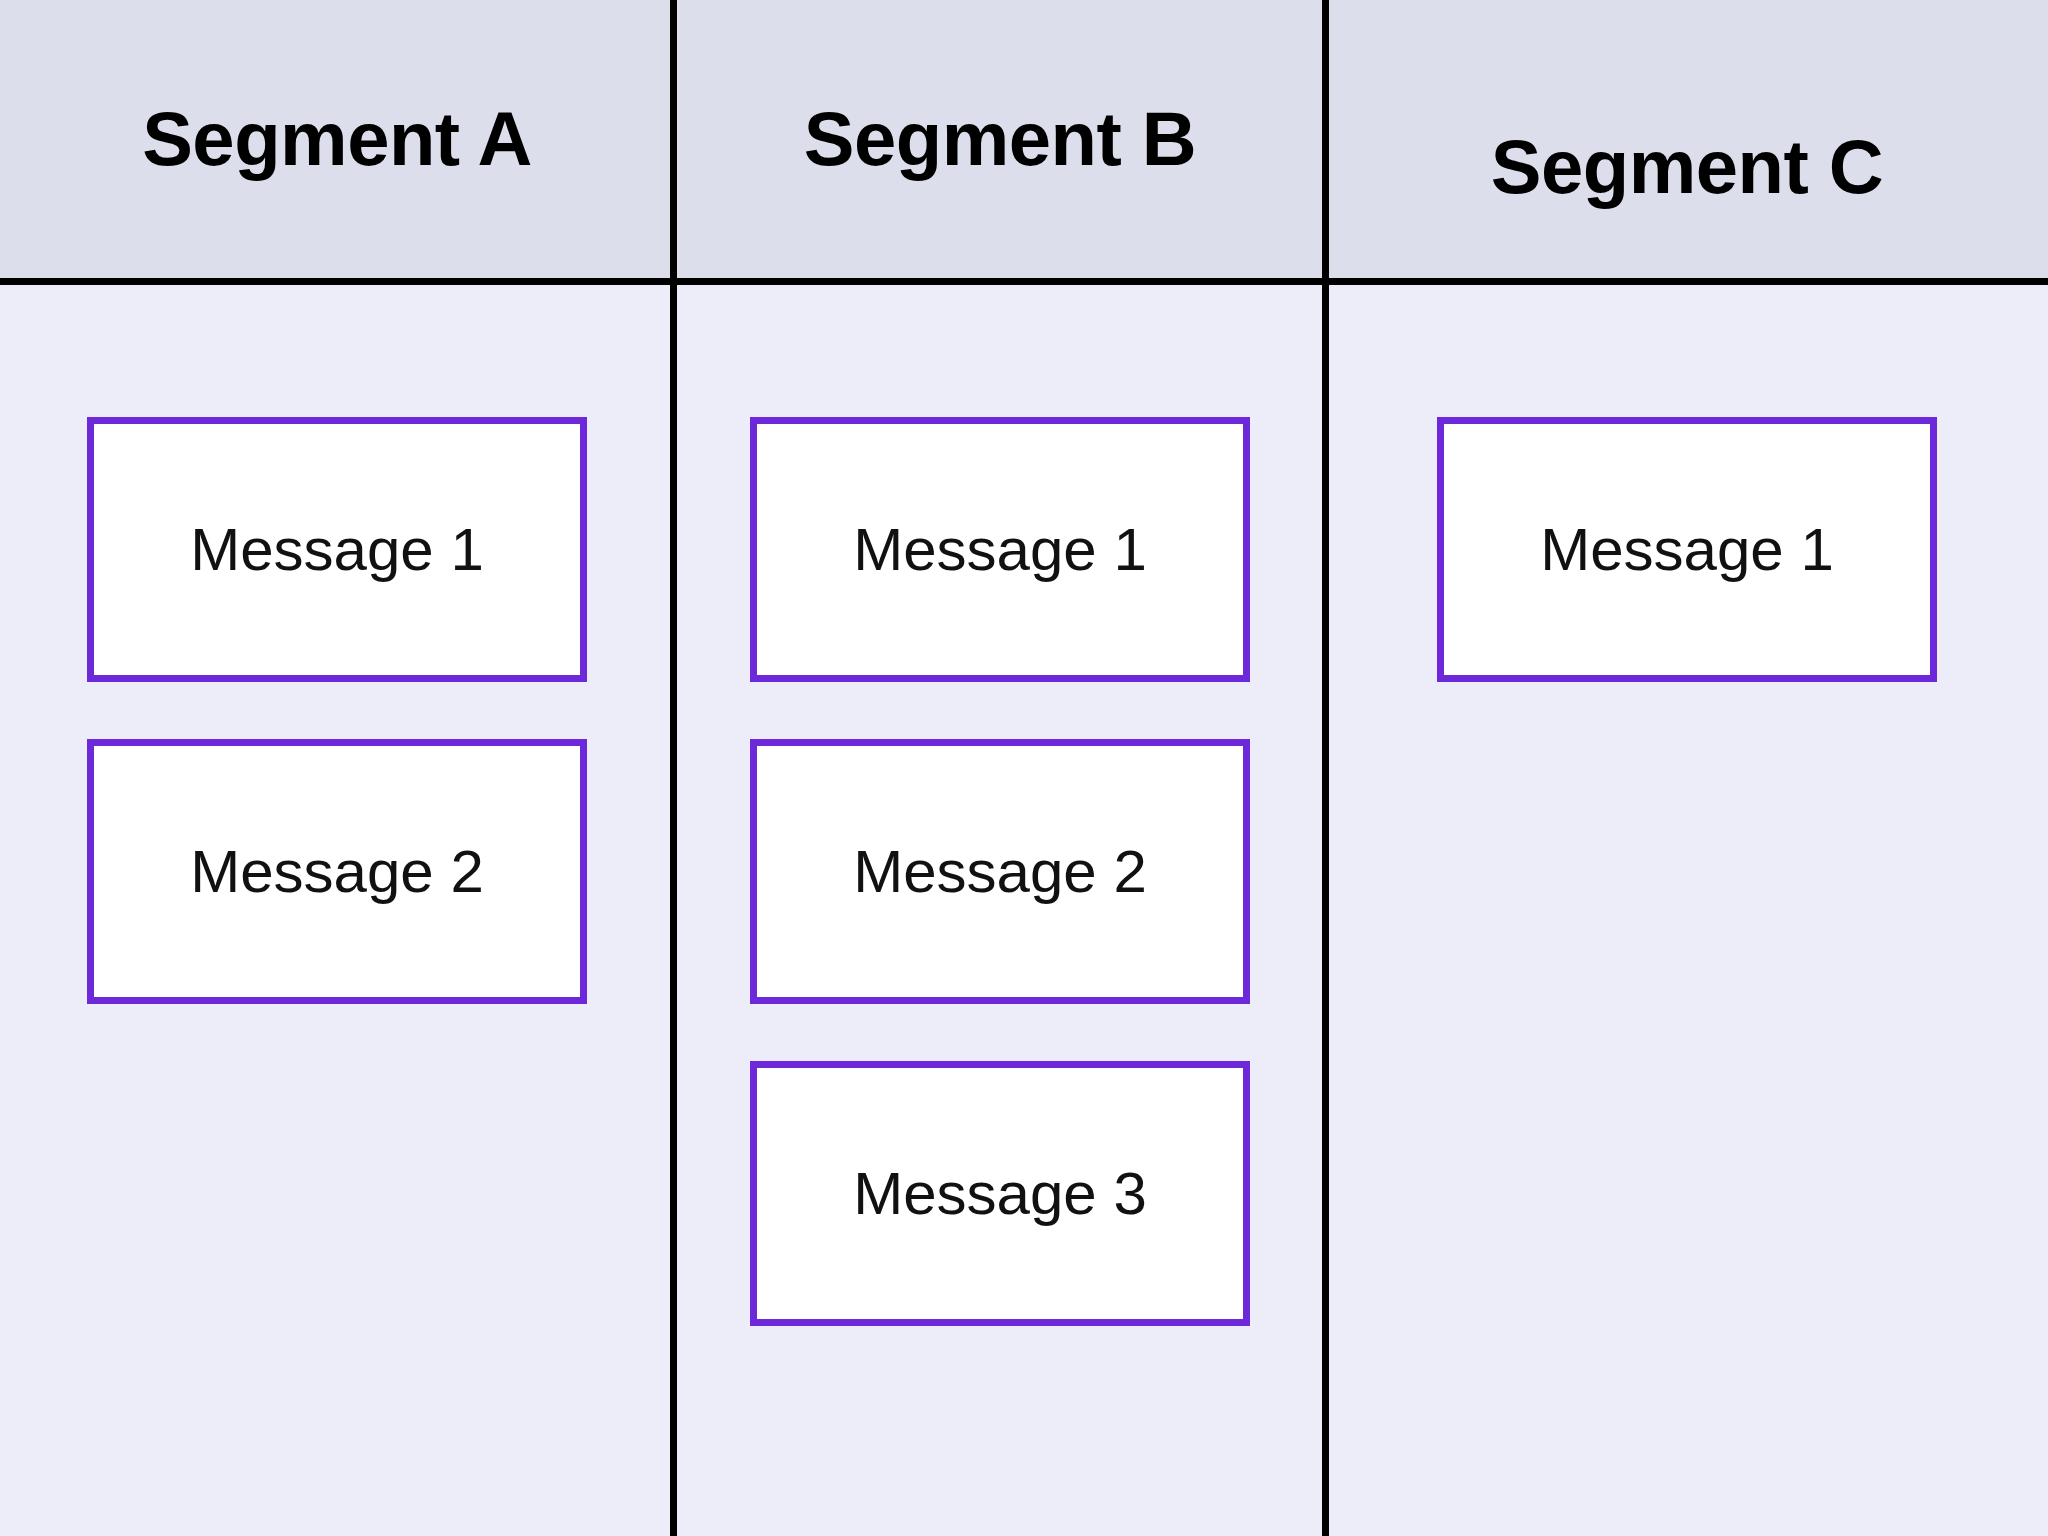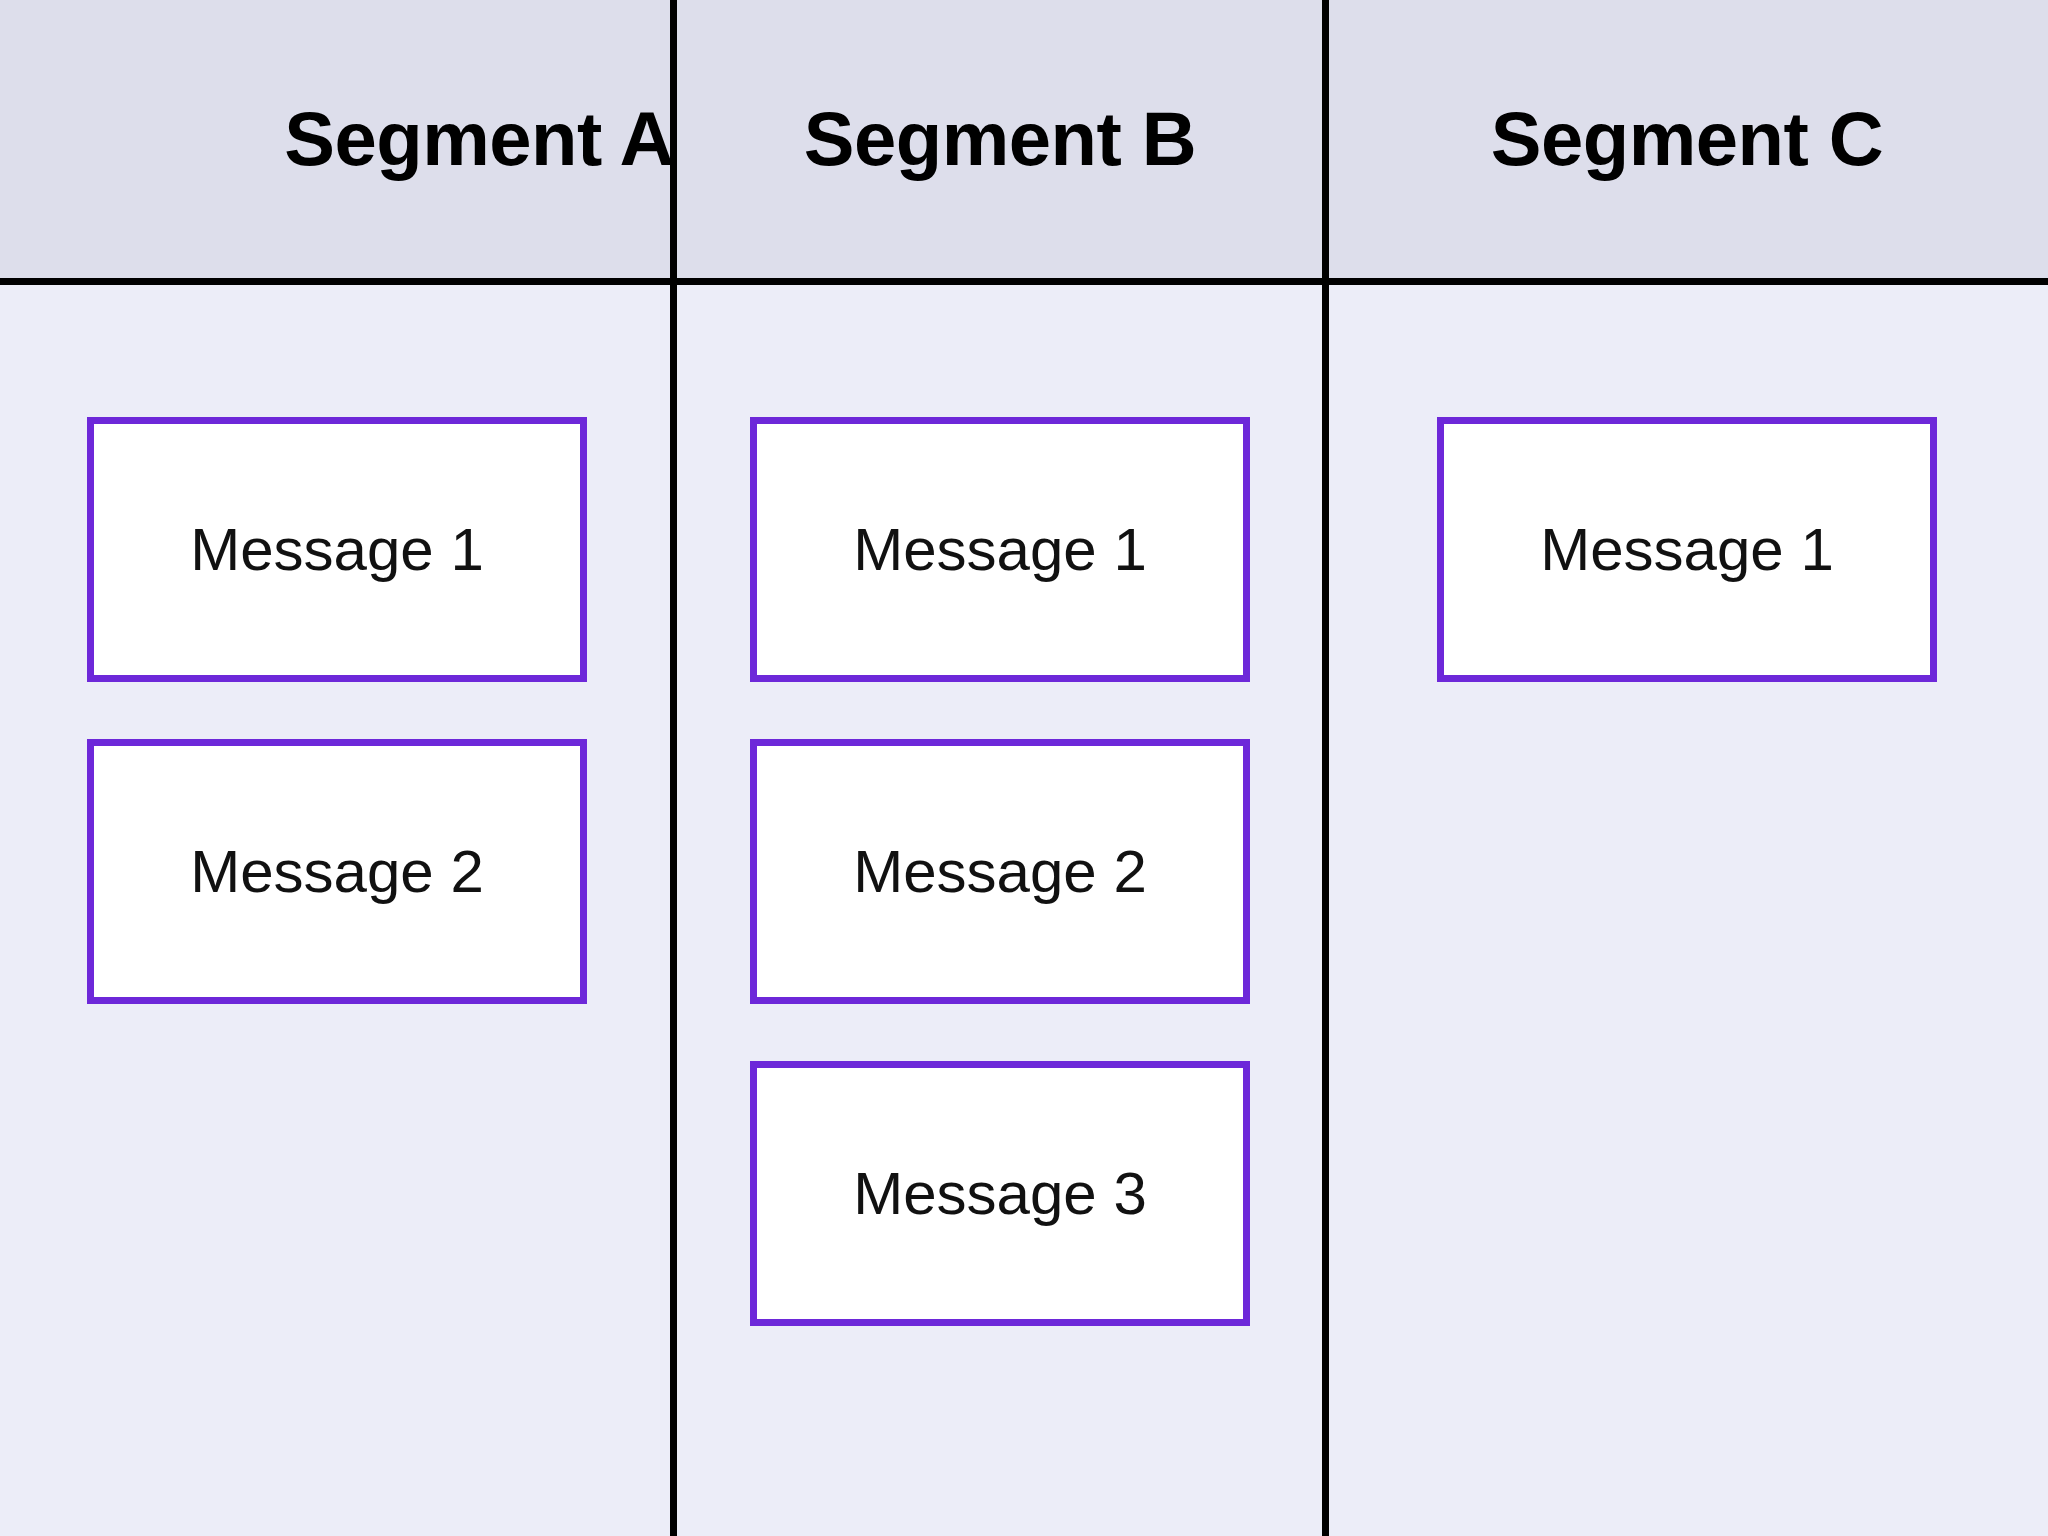"Segment A" .header-cell.col-a { justify-content: flex-end -> none }
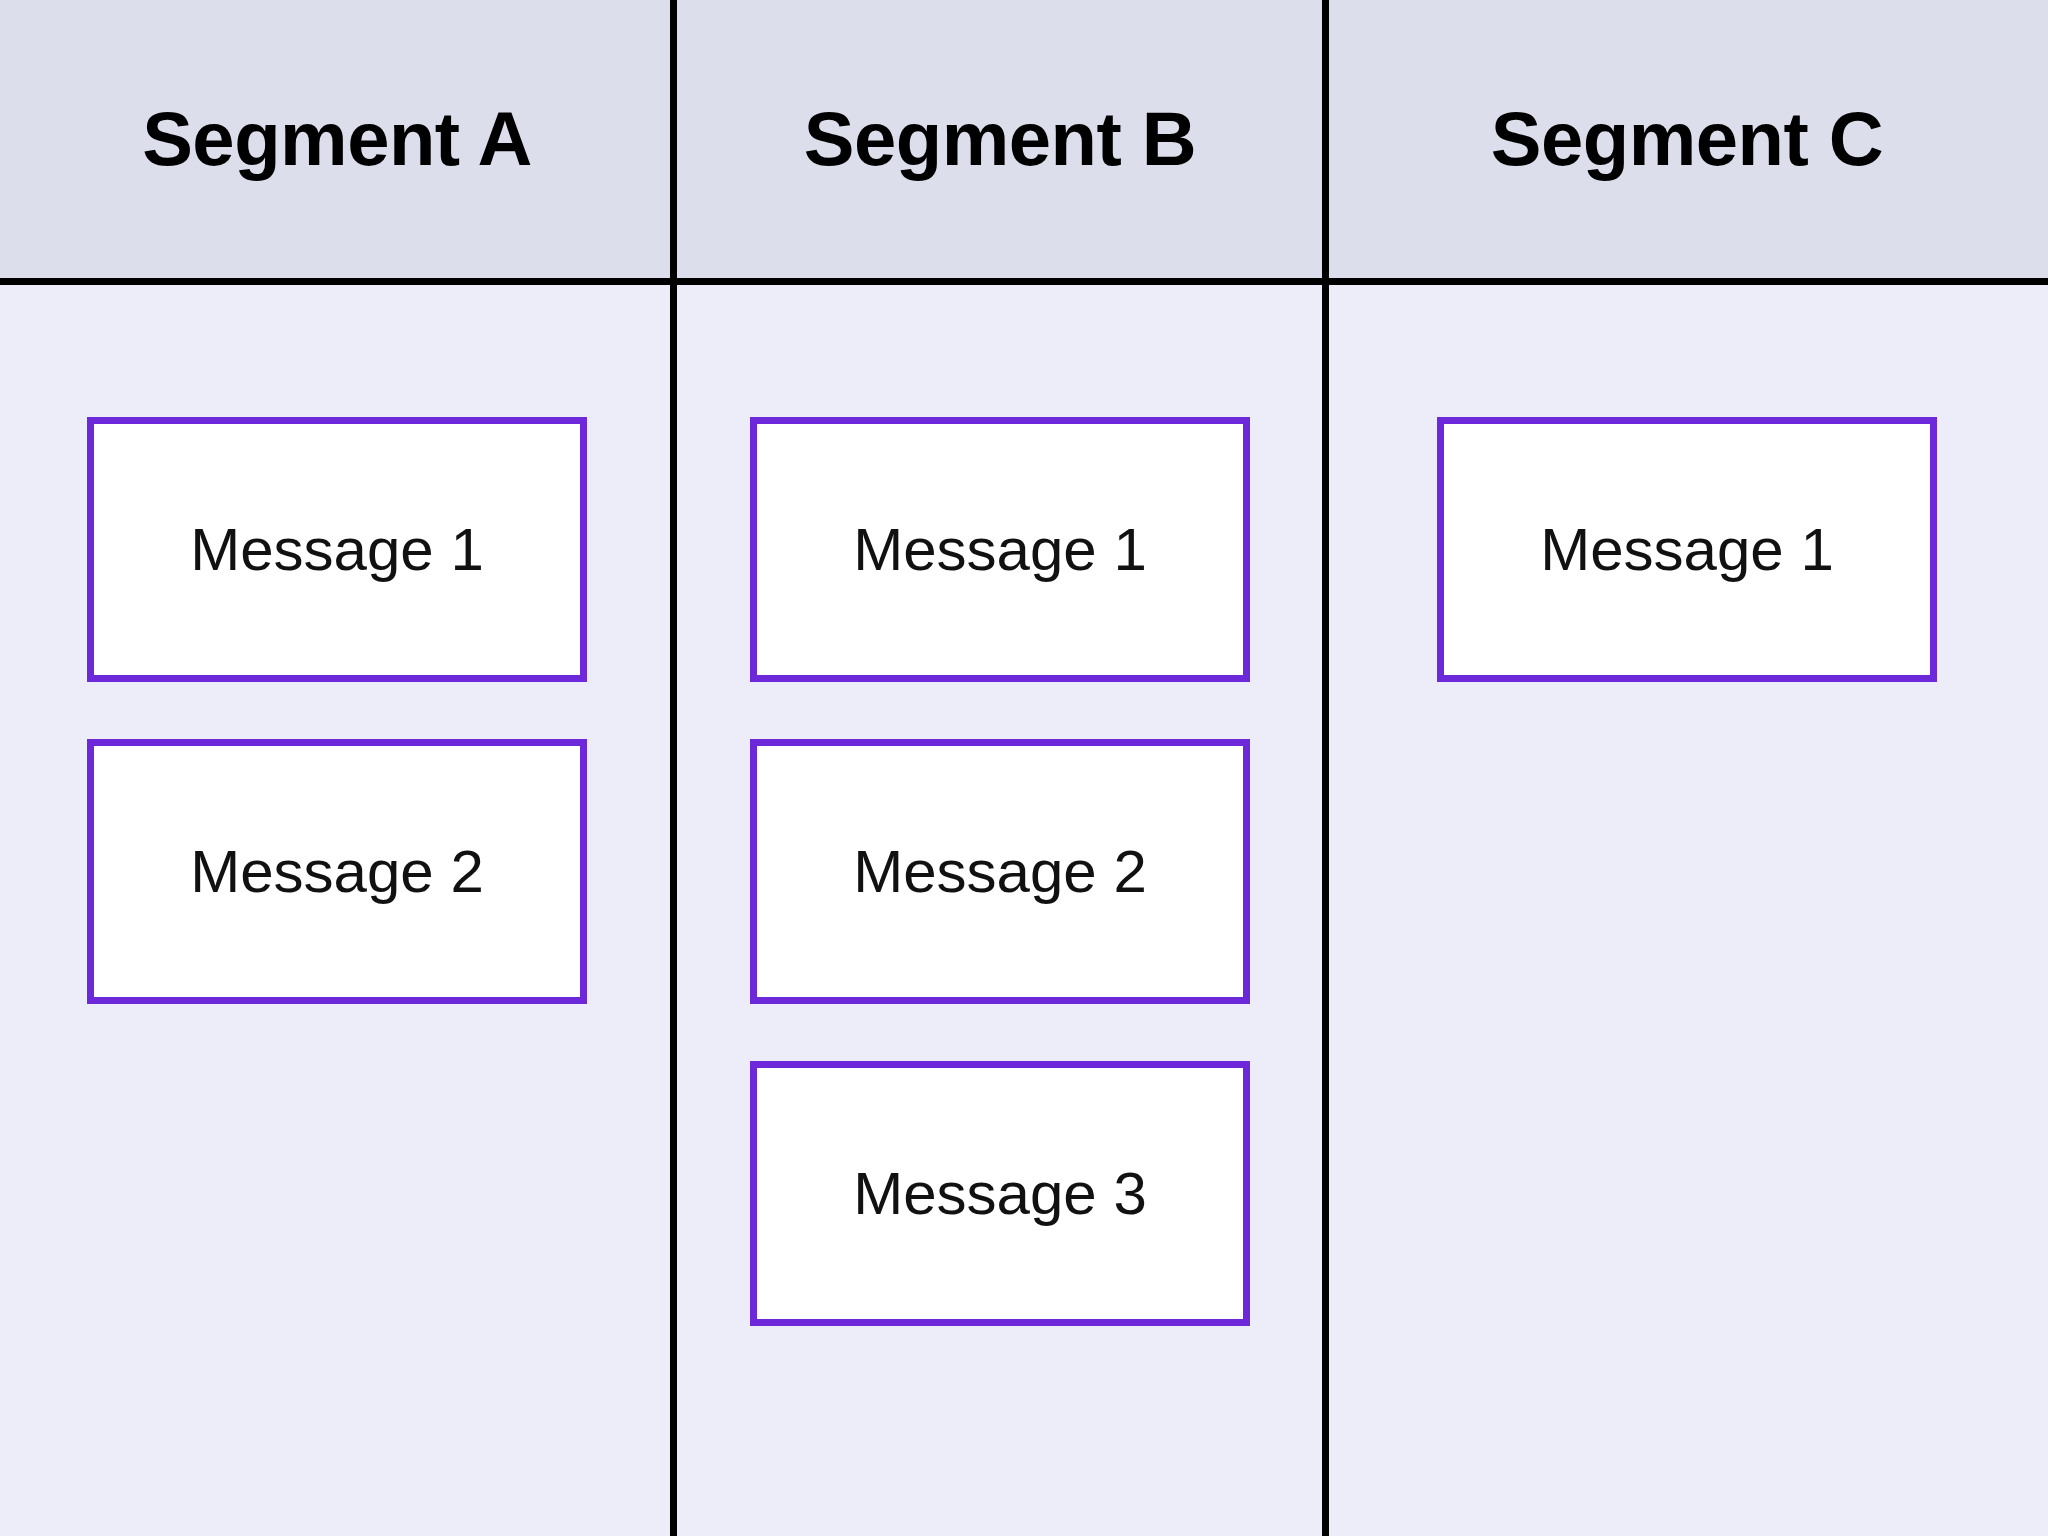"Segment C" .header-cell.col-c { margin-top: none -> 28px }
